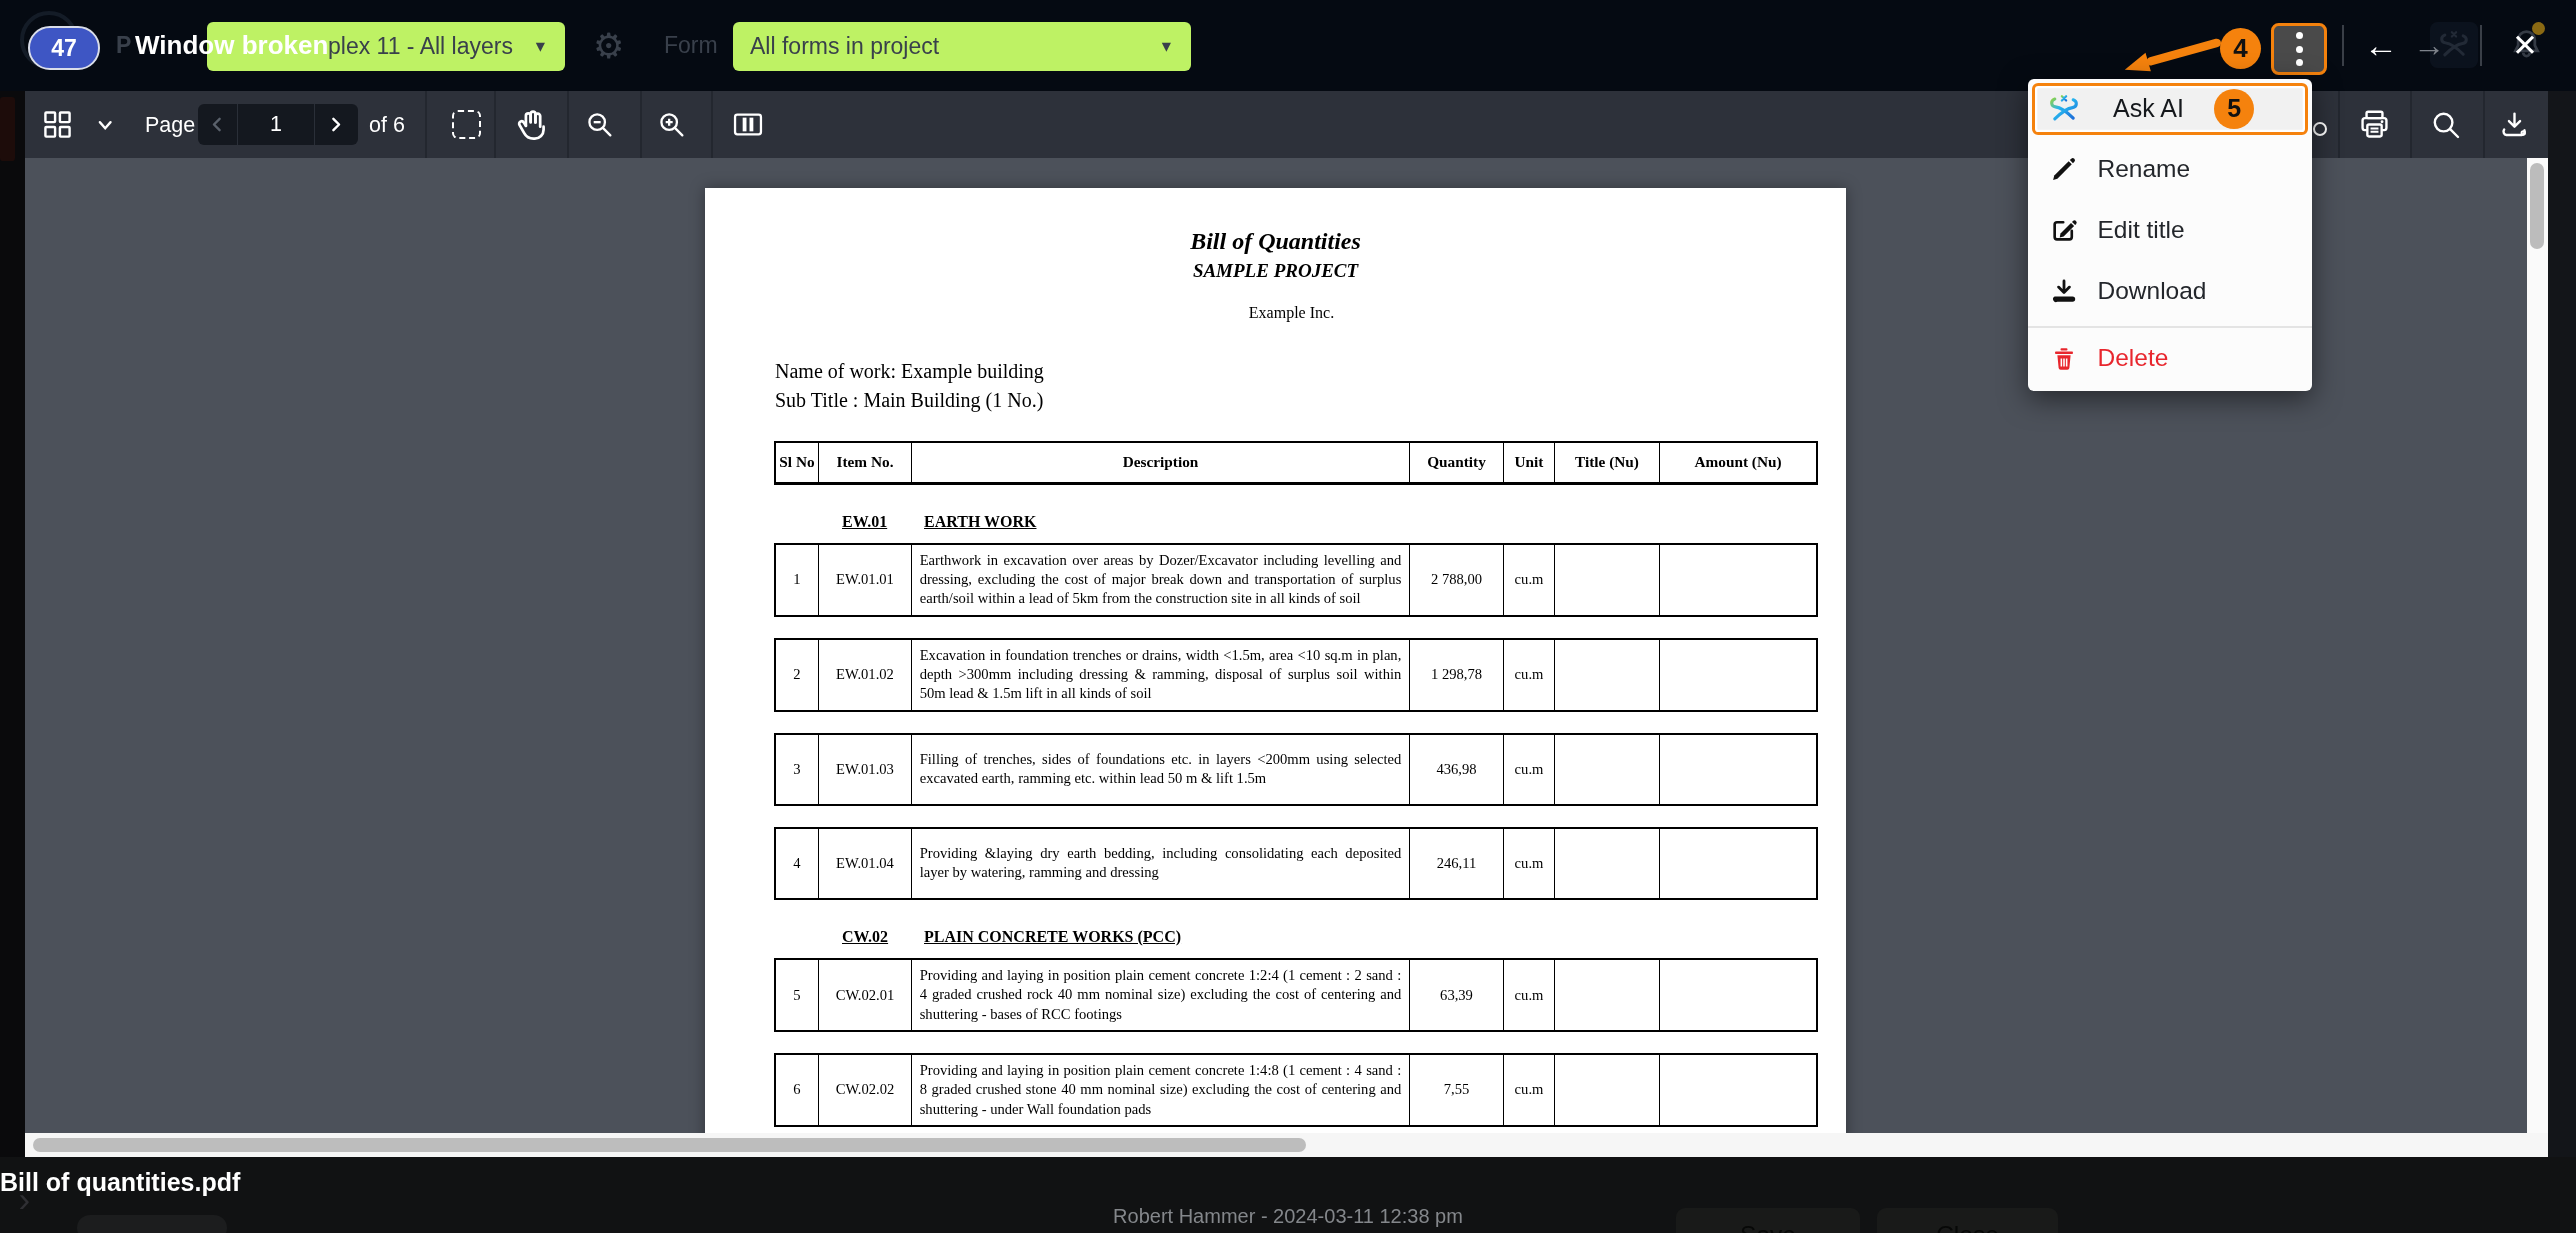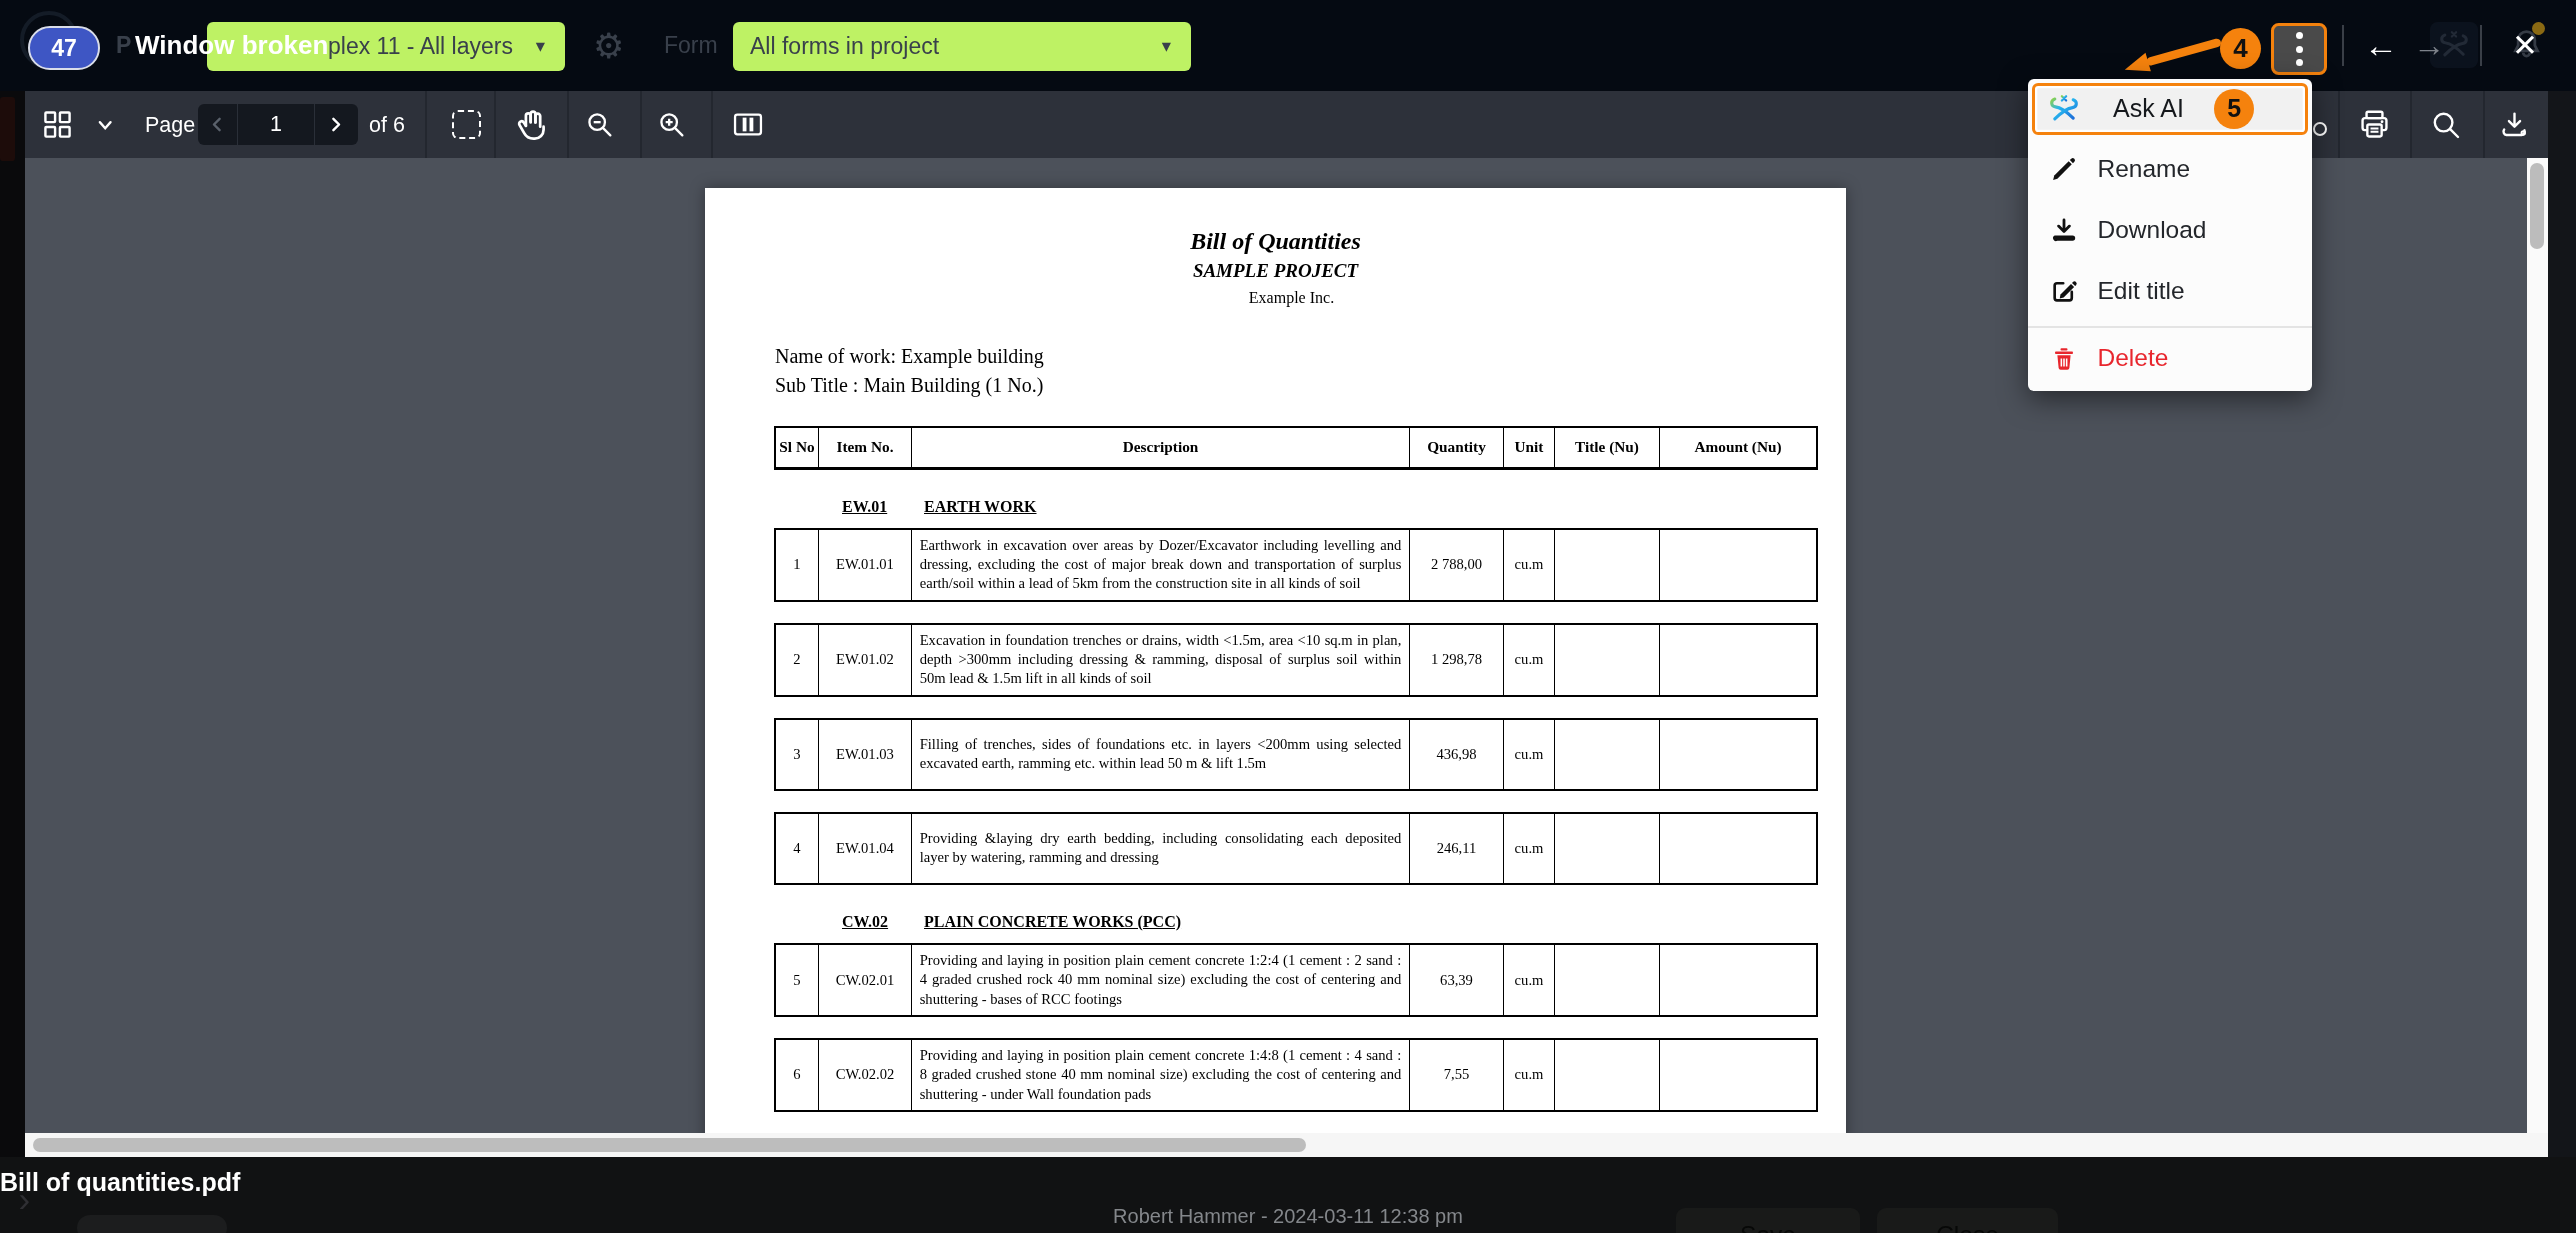"Download" div.menu-item { order: before "Edit title" -> after "Edit title" }
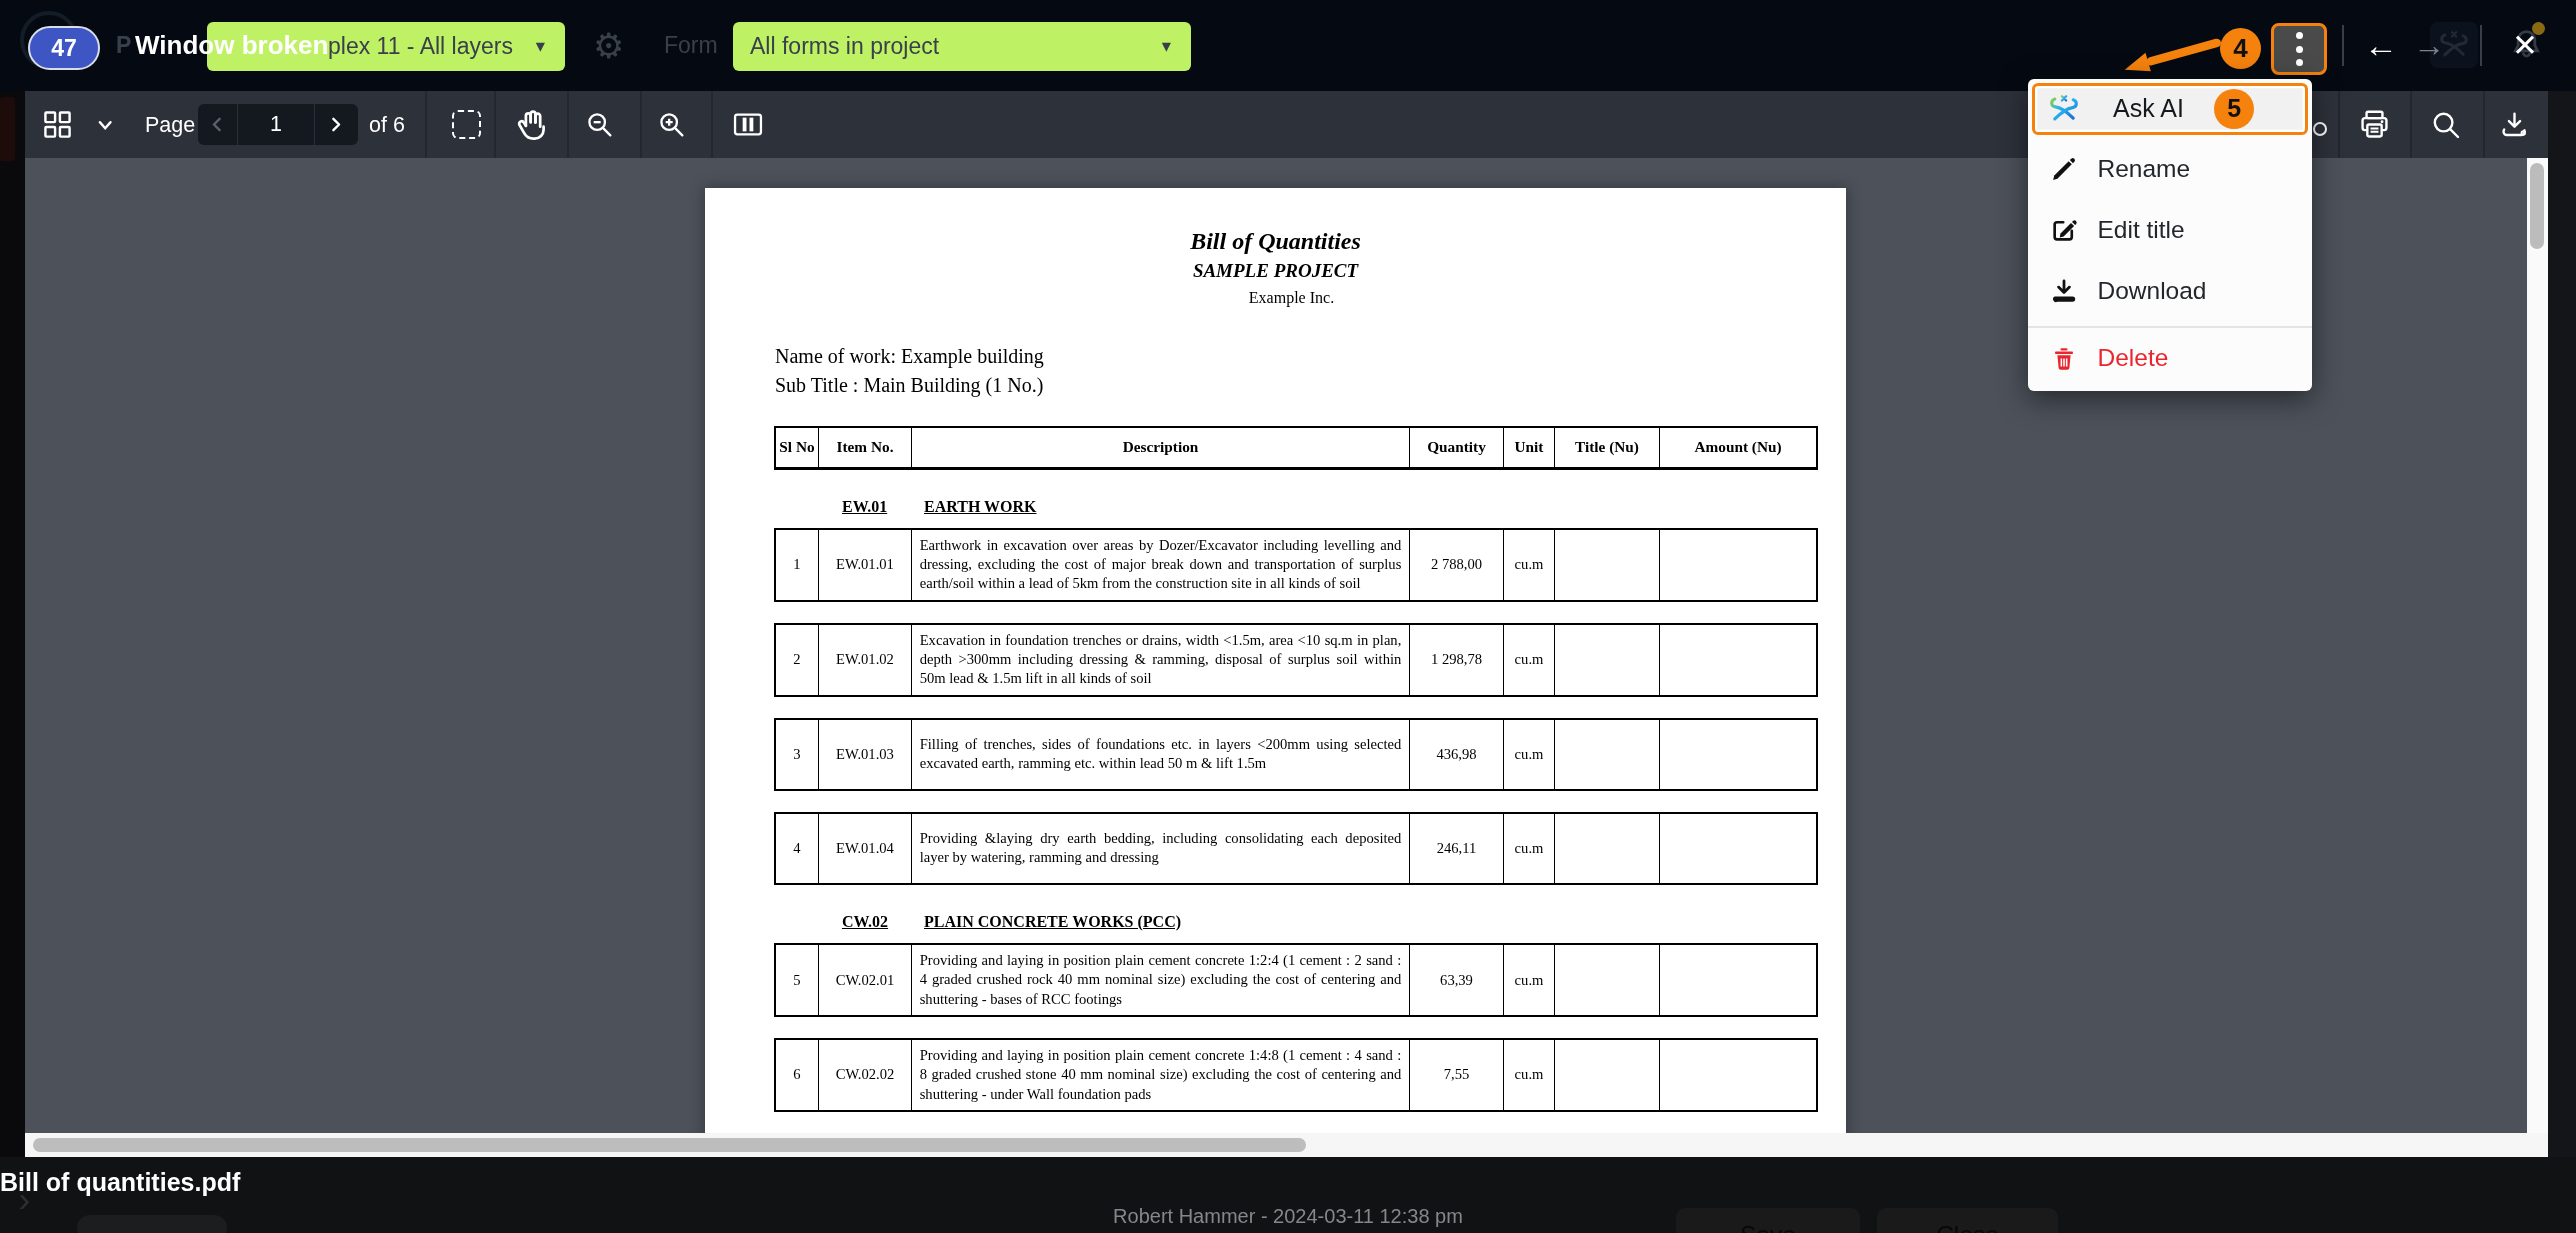"Example Inc." .doc-company { margin-top: 7px -> 22px }
